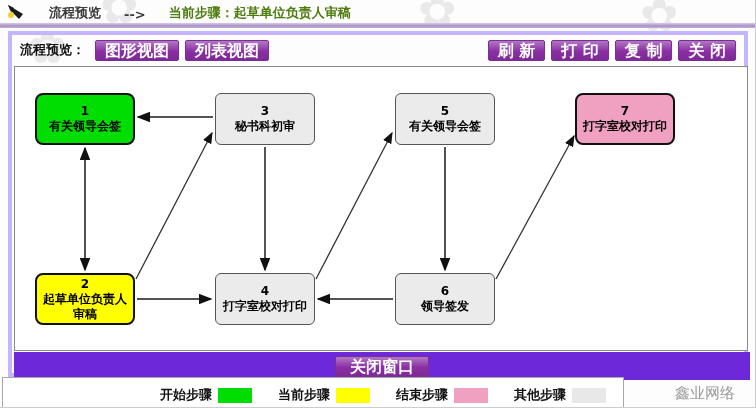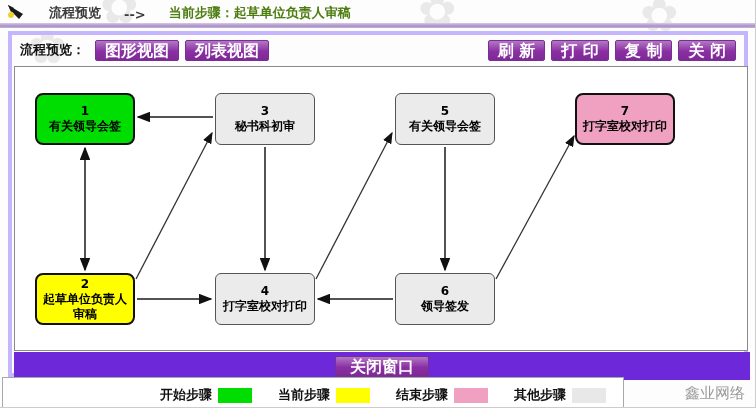"鑫业网络" .watermark { right: 10px -> 20px }
